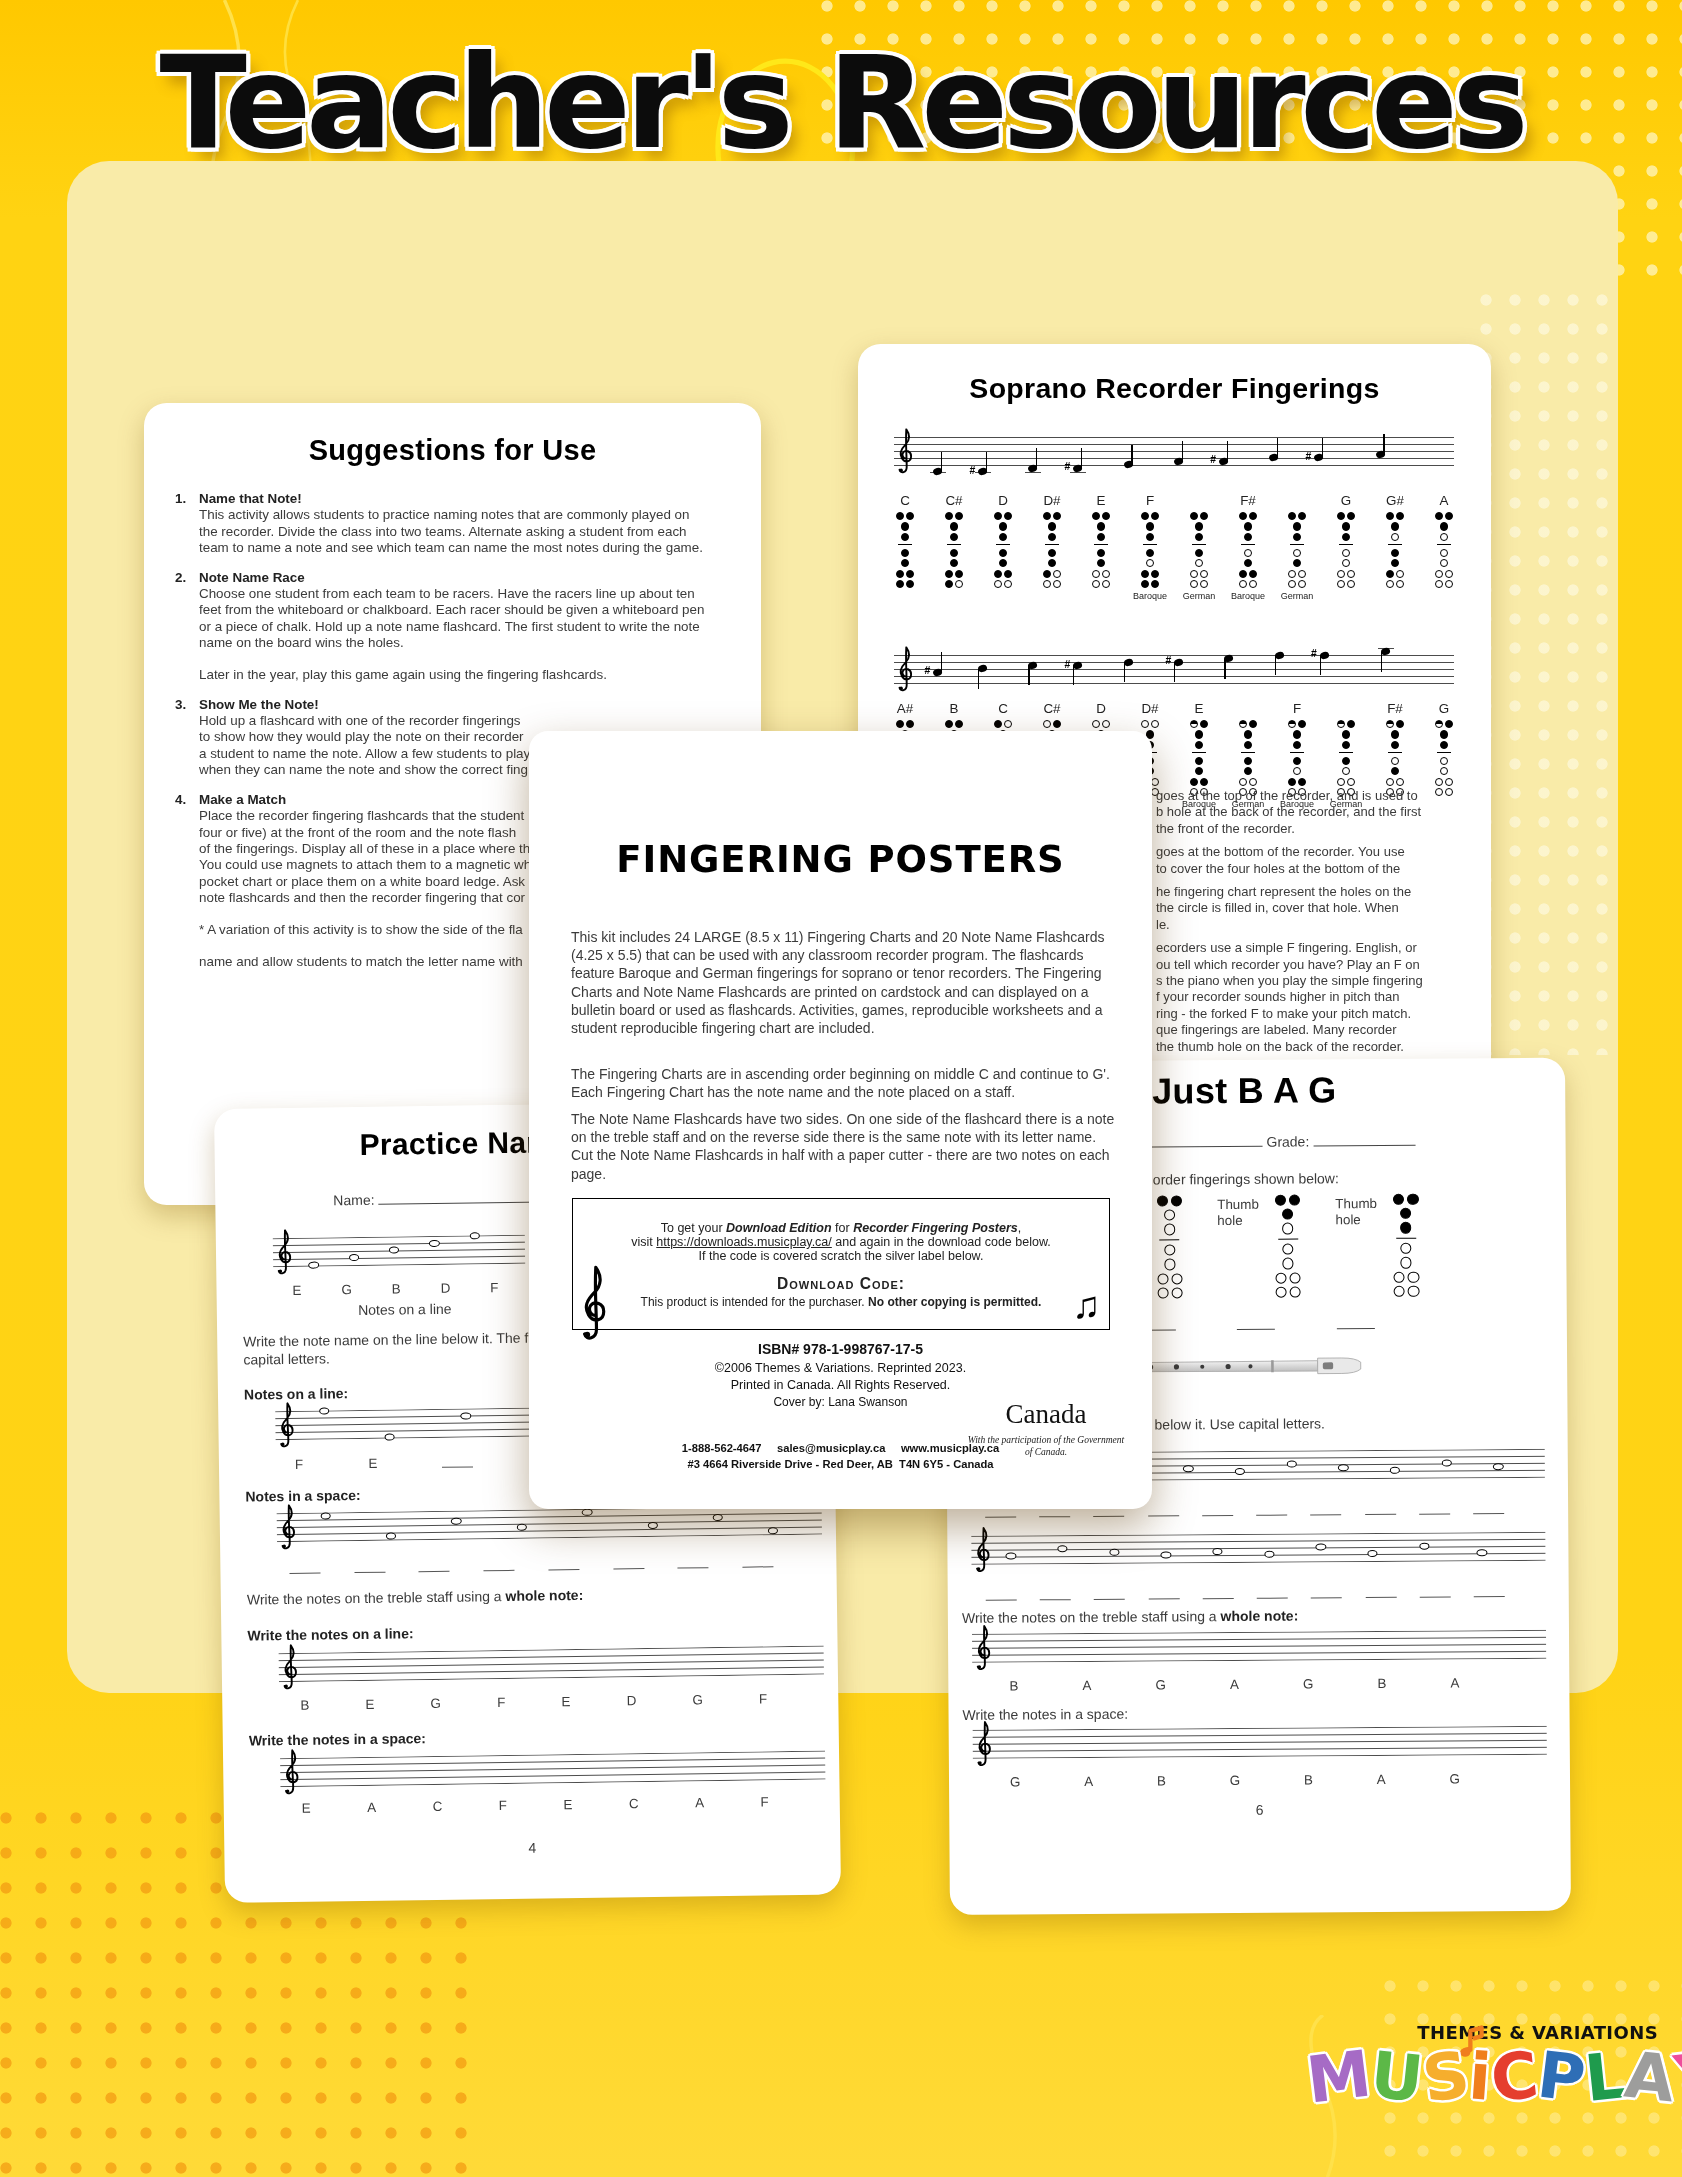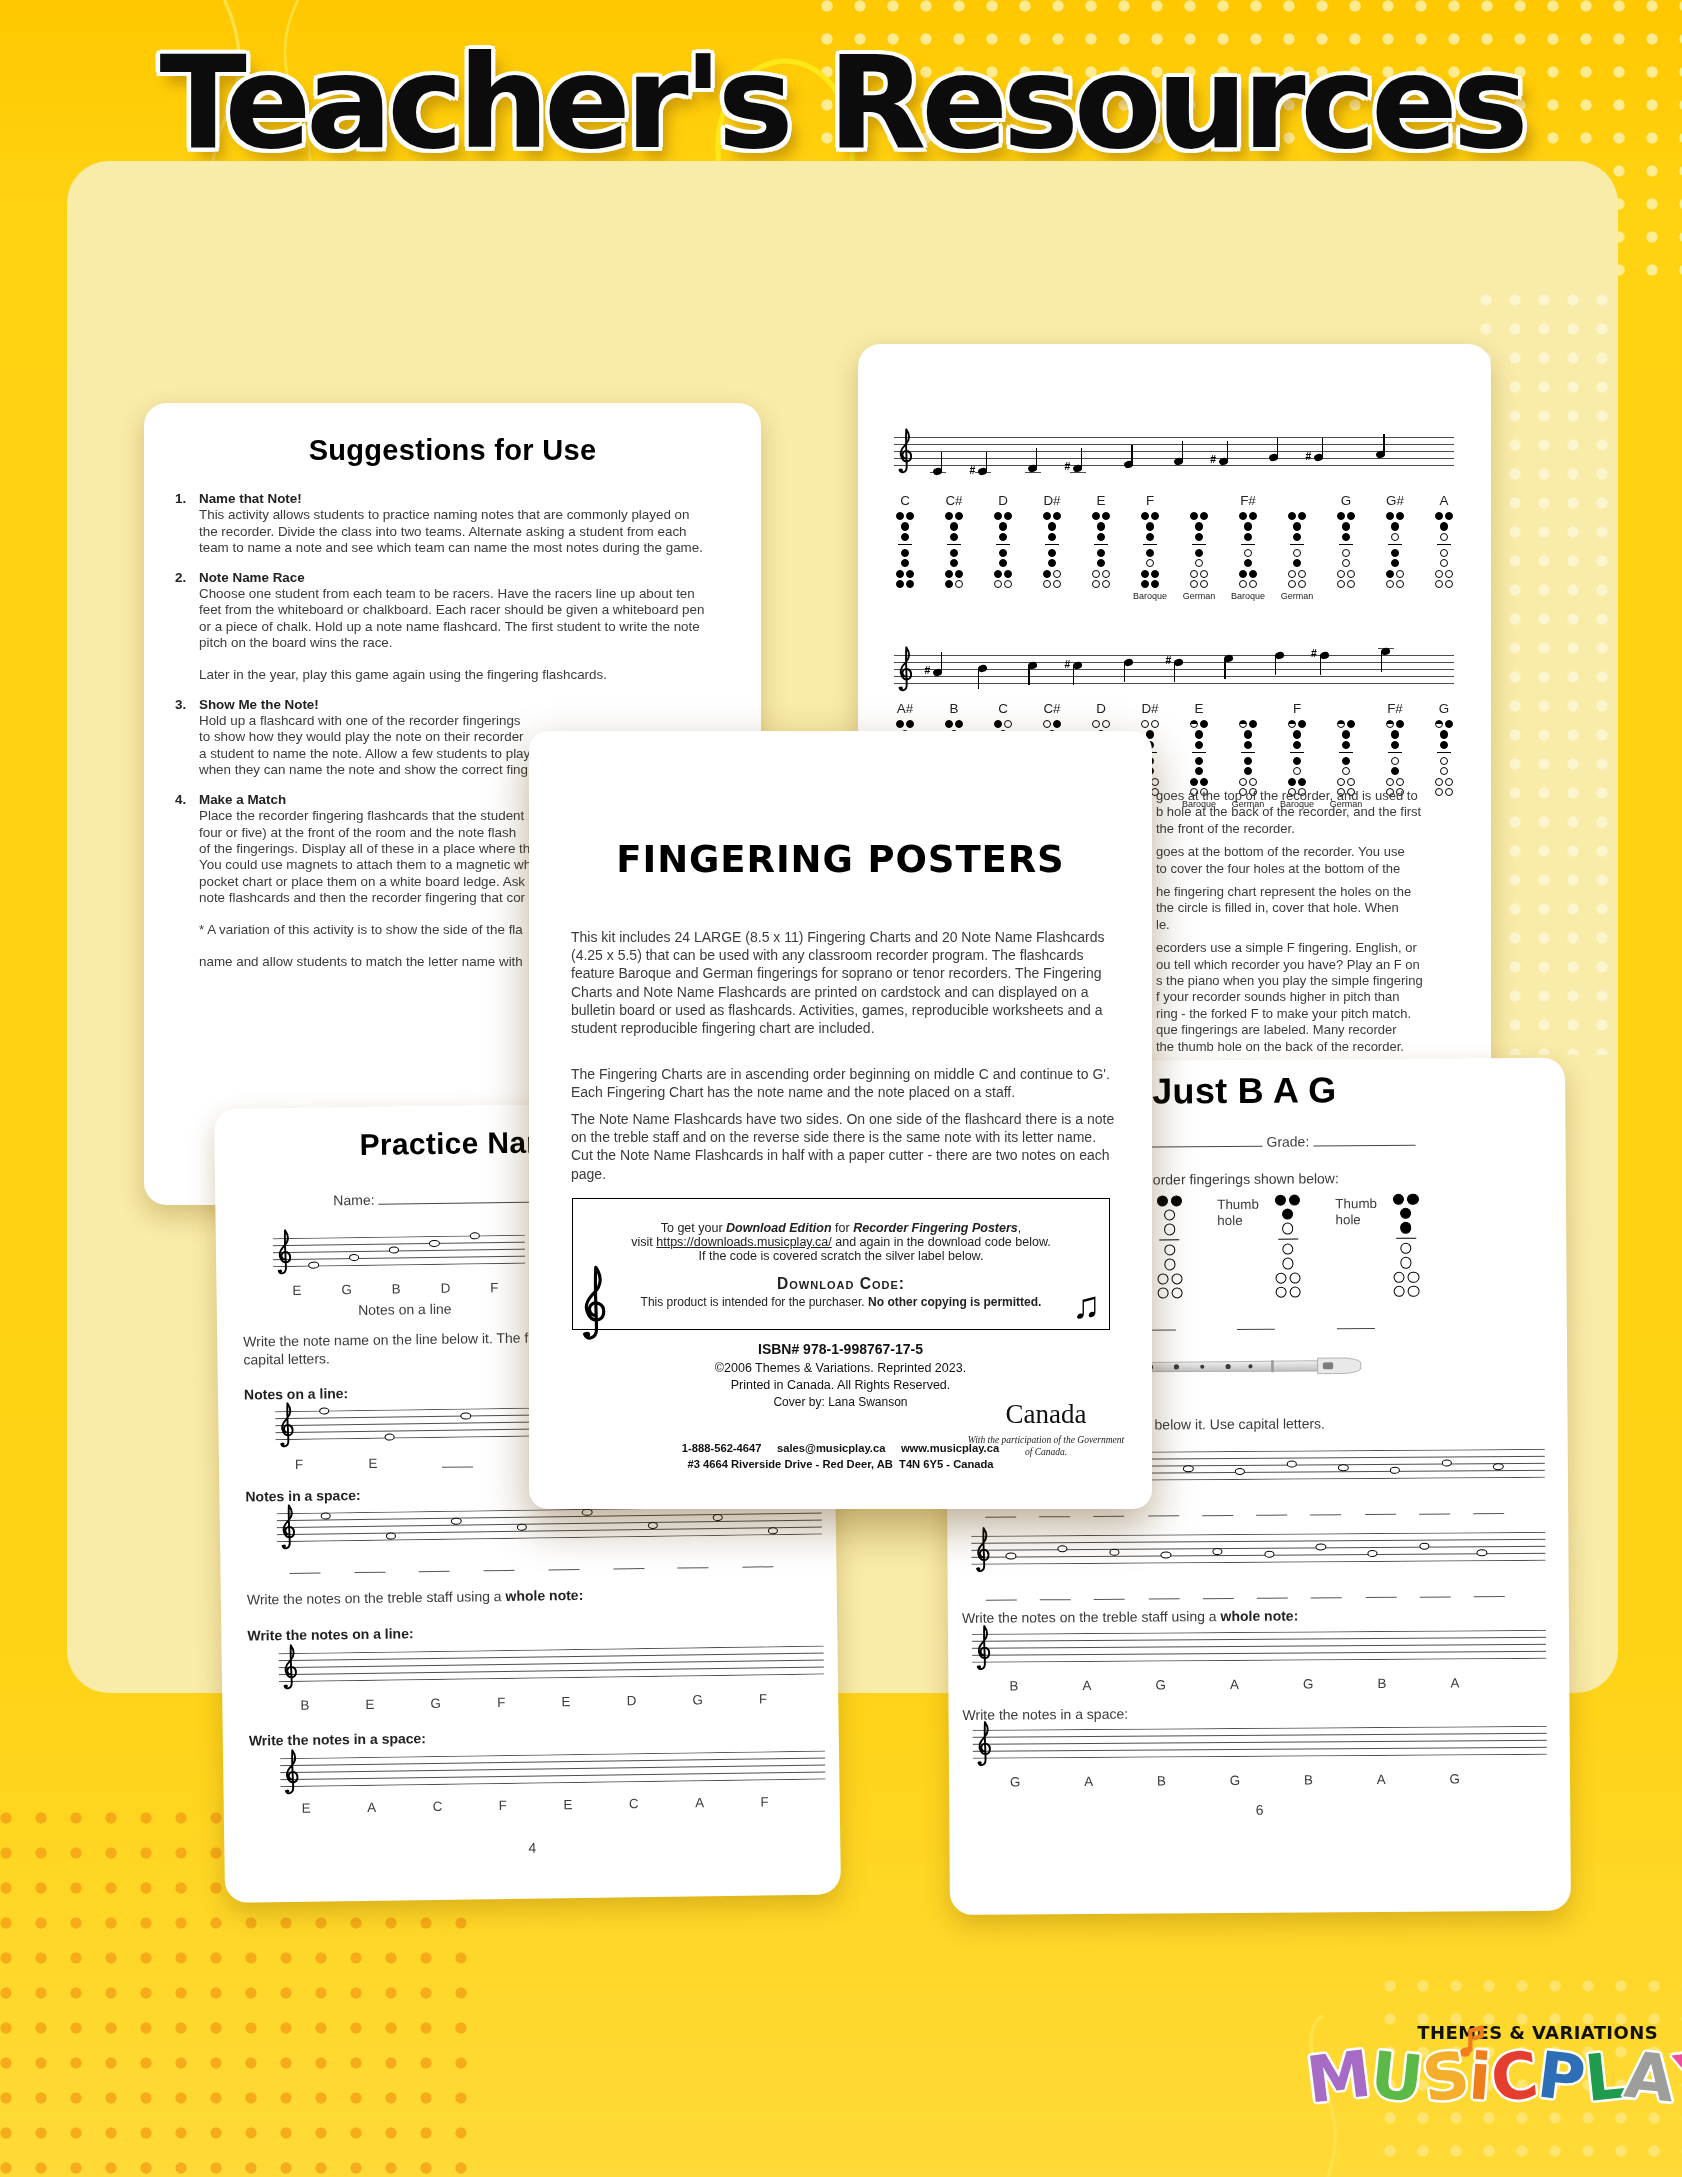"Soprano Recorder Fingerings" h2.ph { html: none -> <h2>Soprano Recorder Fingerings</h2> }
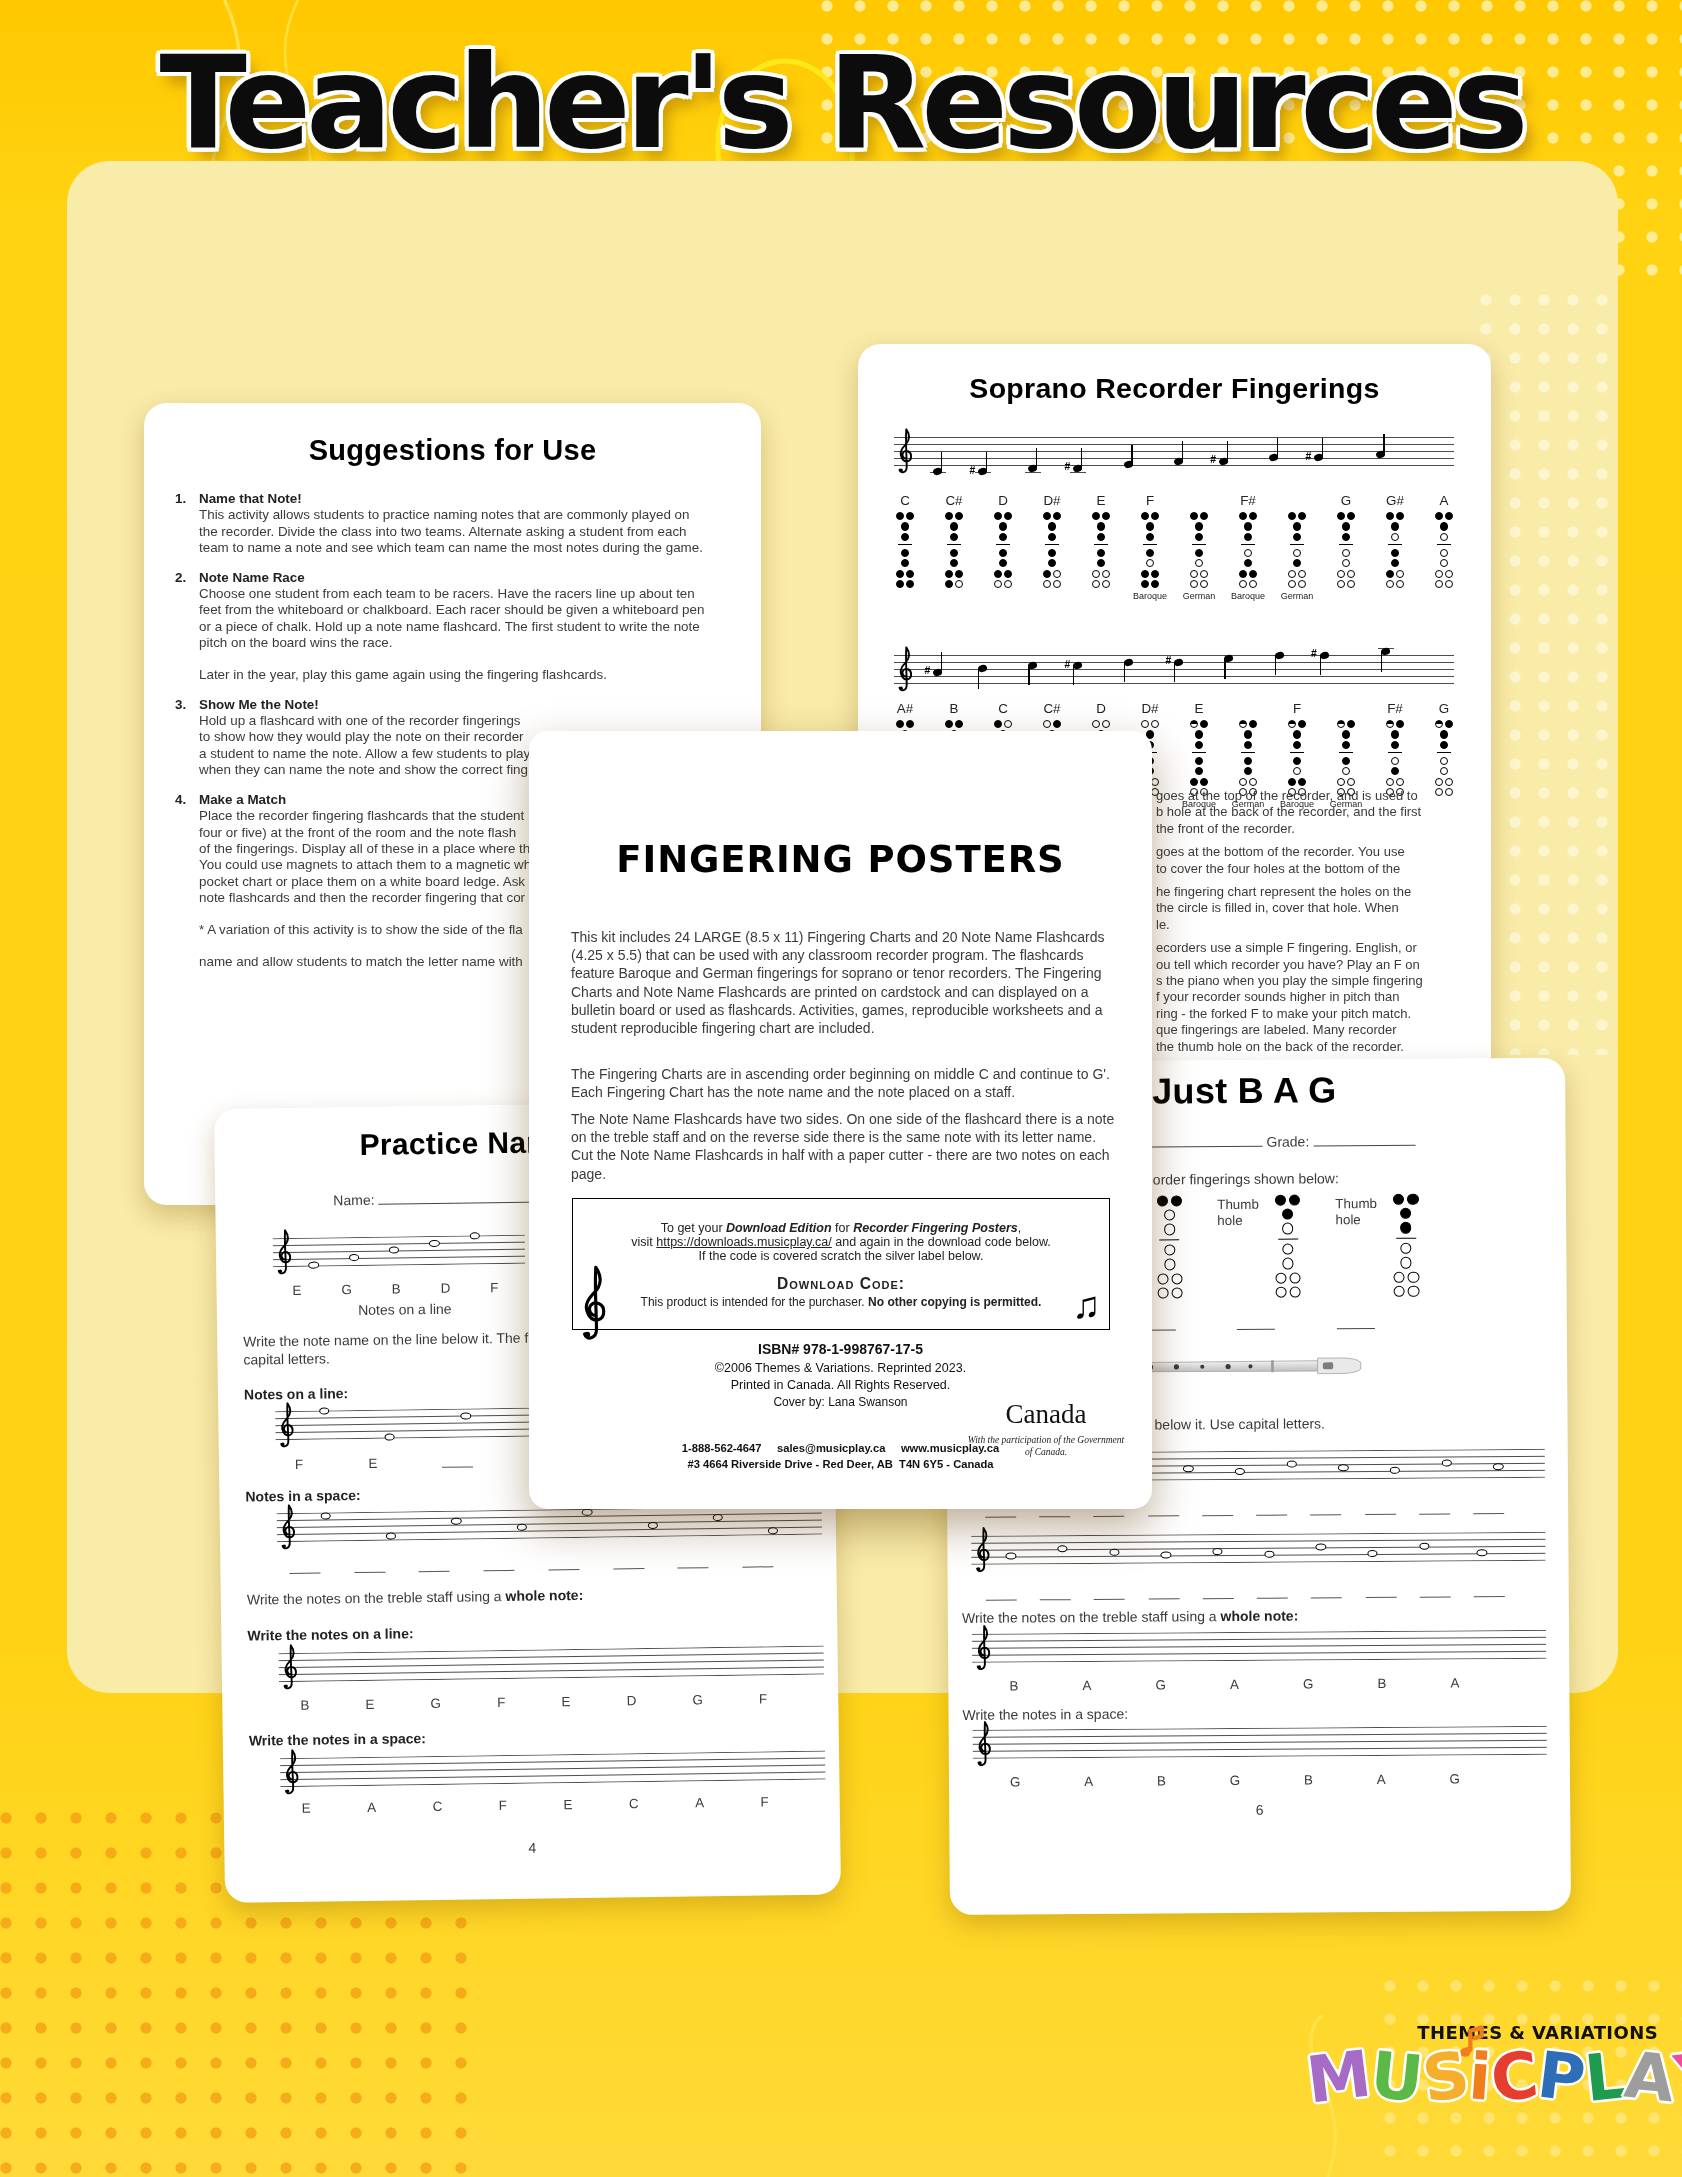"pitch on the board wins" div.sline { text: pitch on the board wins the race -> name on the board wins the holes }
